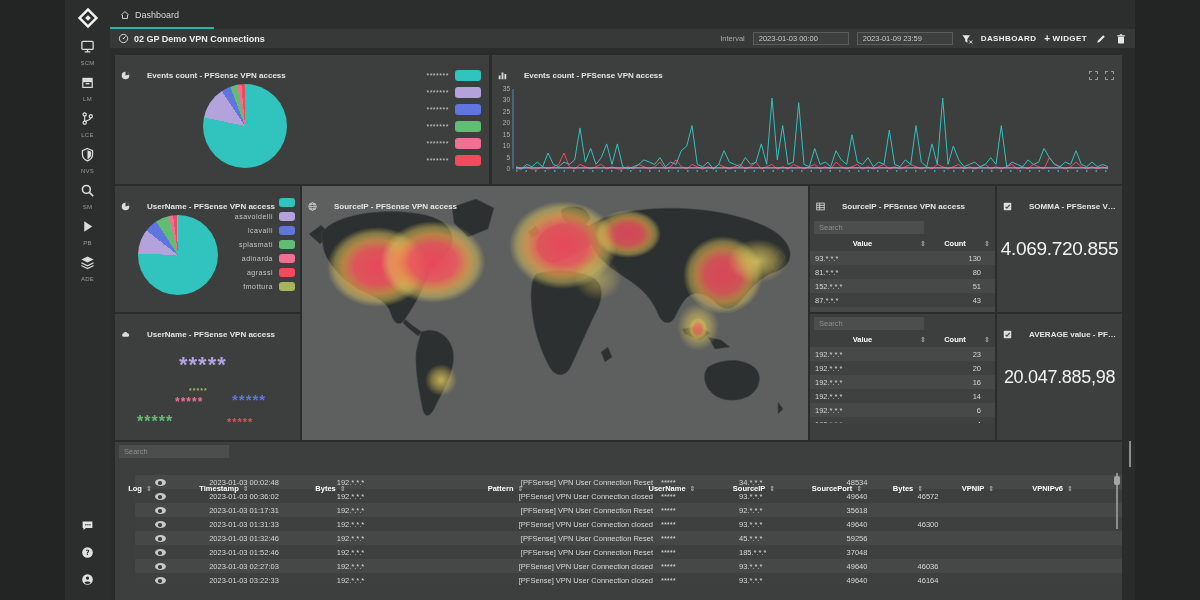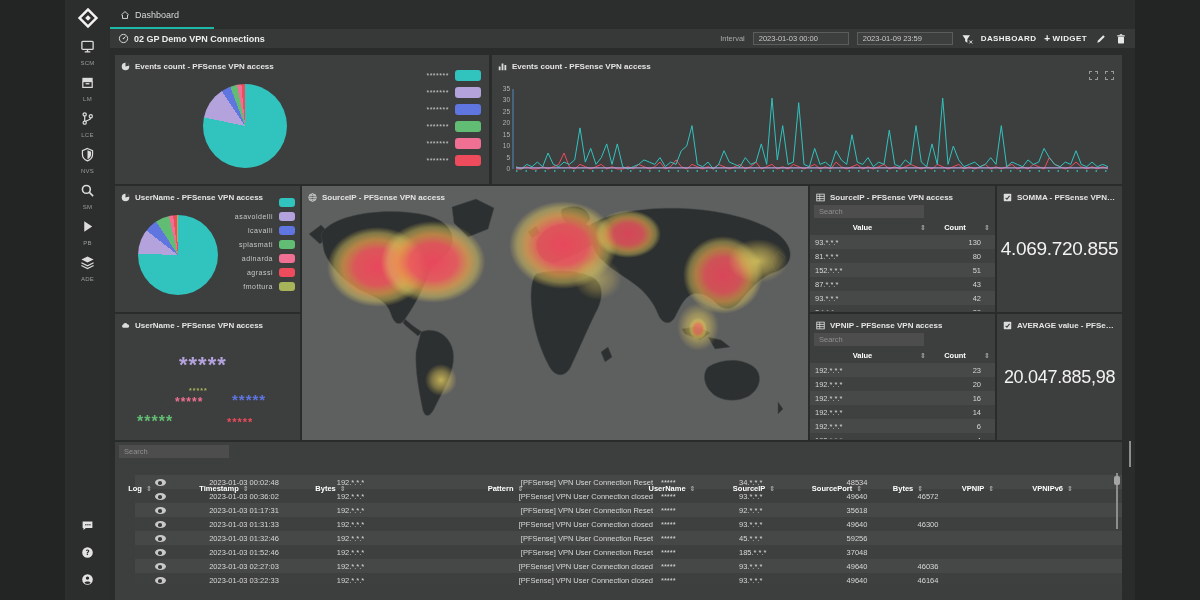"Events count - PFSense VPN" .whead { align-items: flex-end -> flex-start; gap: 5px -> 17px; padding: 0 6px -> 16px 6px }
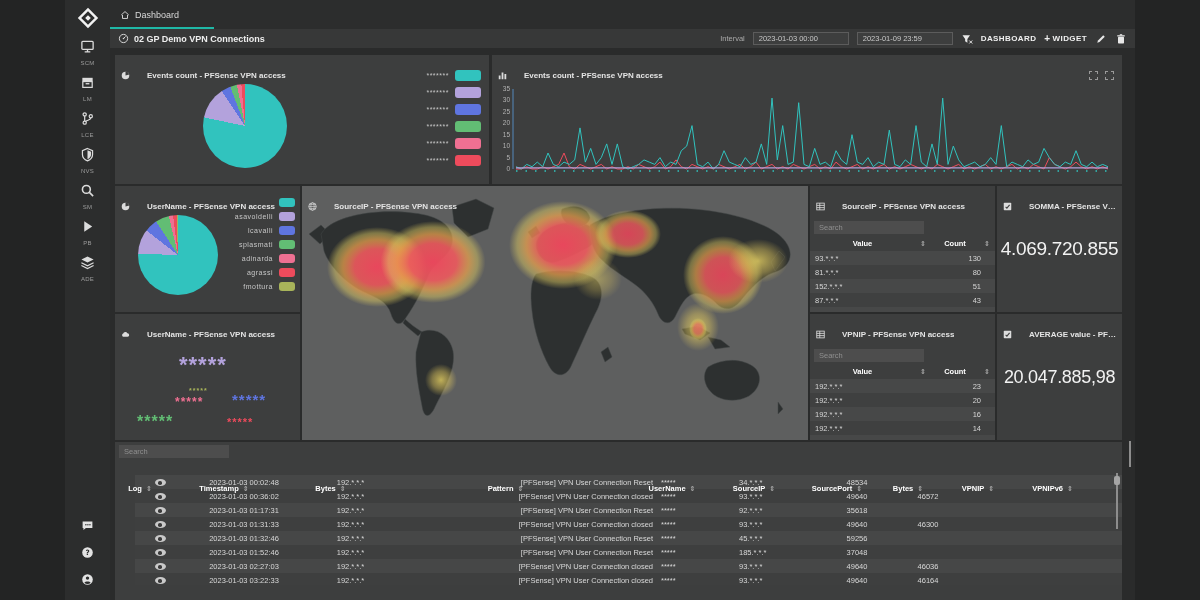"VPNIP - PFSense VPN access" header.whead { html: <header> <span> <svg> <rect></rect> <path></path> </svg> </span> <span>VPNIP - PFSense VPN access</span> </header> -> none }
